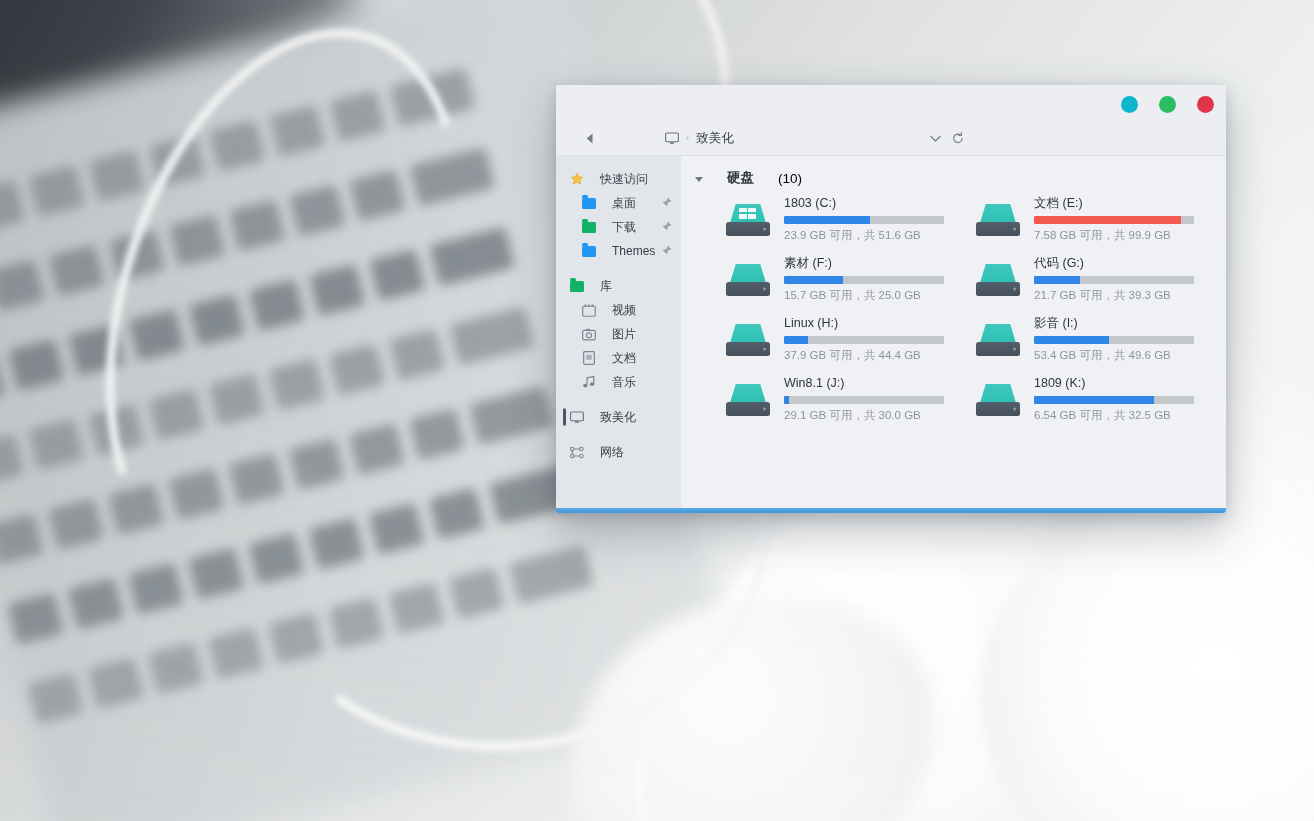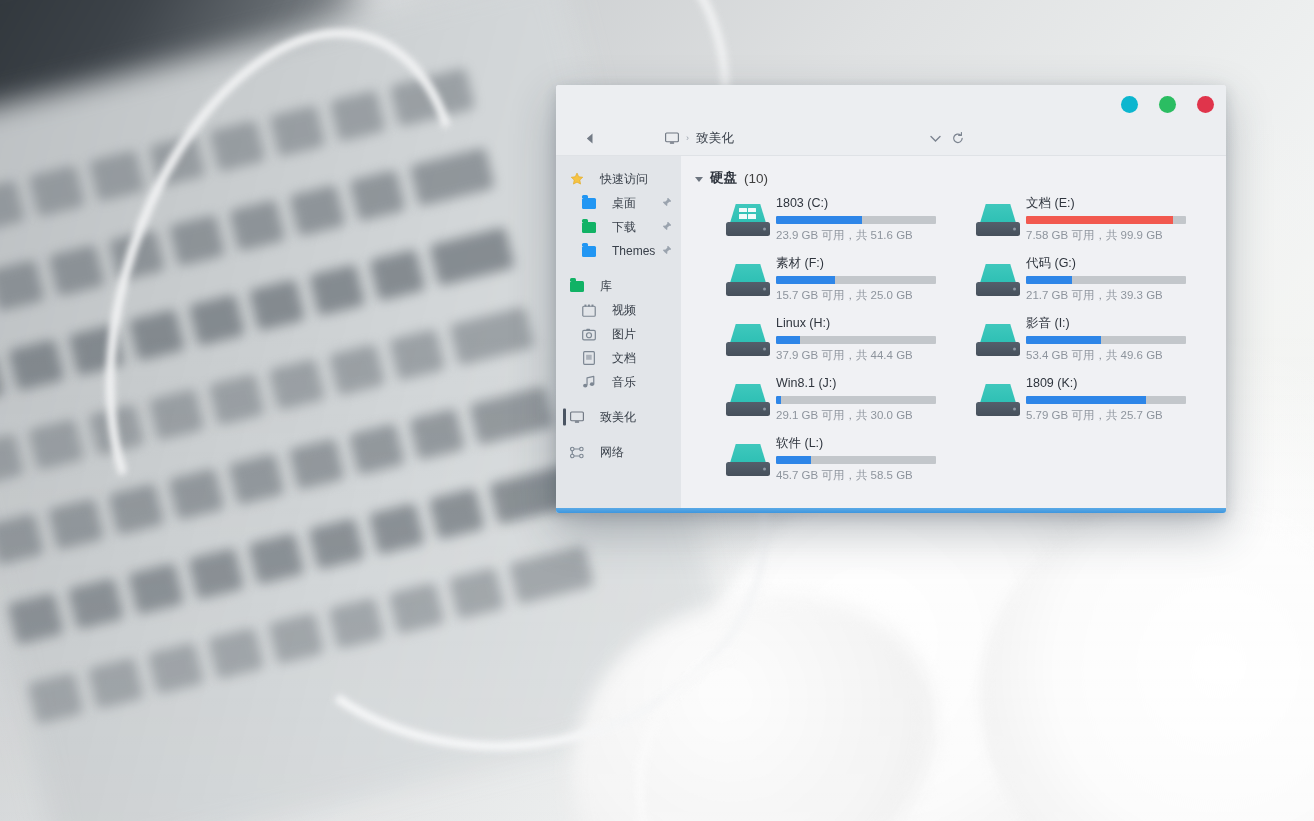"硬盘" #group-head { gap: 7px -> 24px }
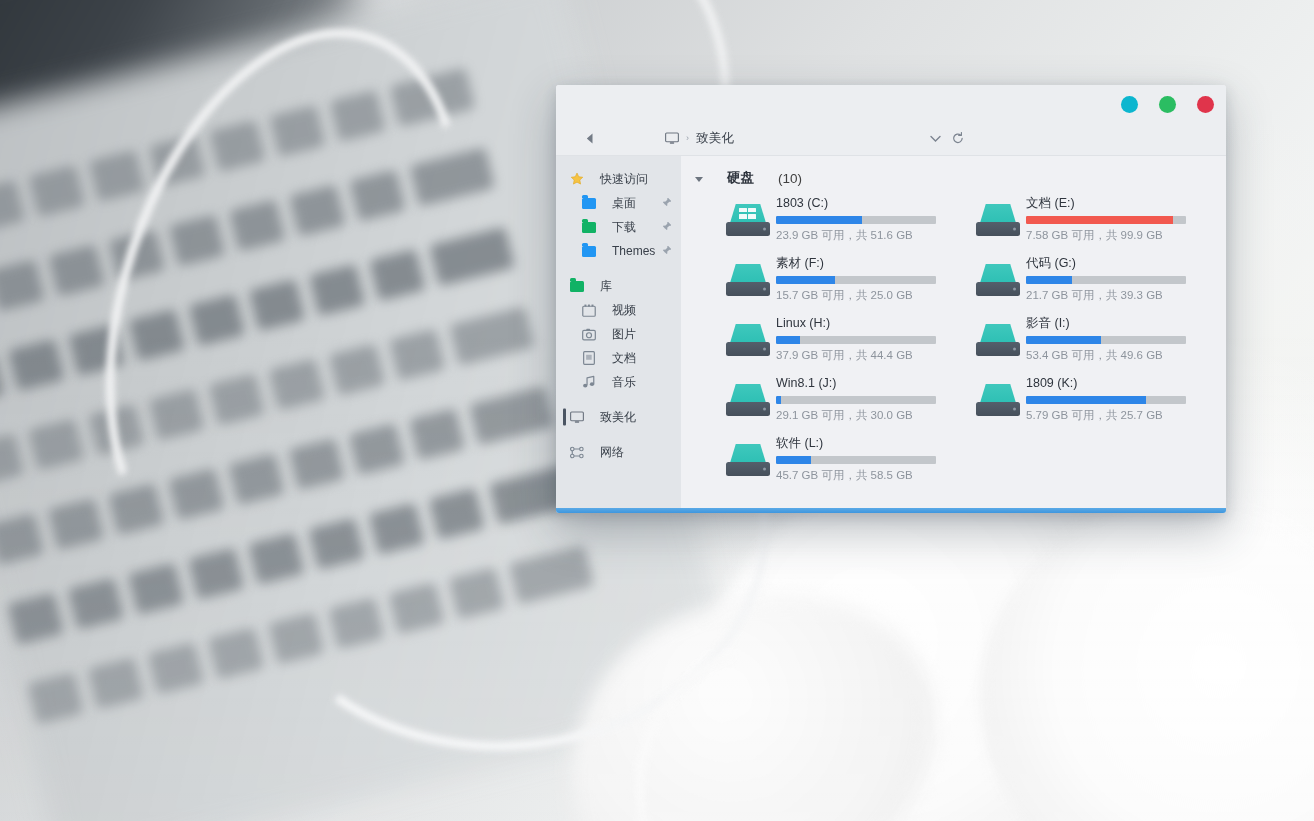"(10)" #group-count { color: #404040 -> #000000 }
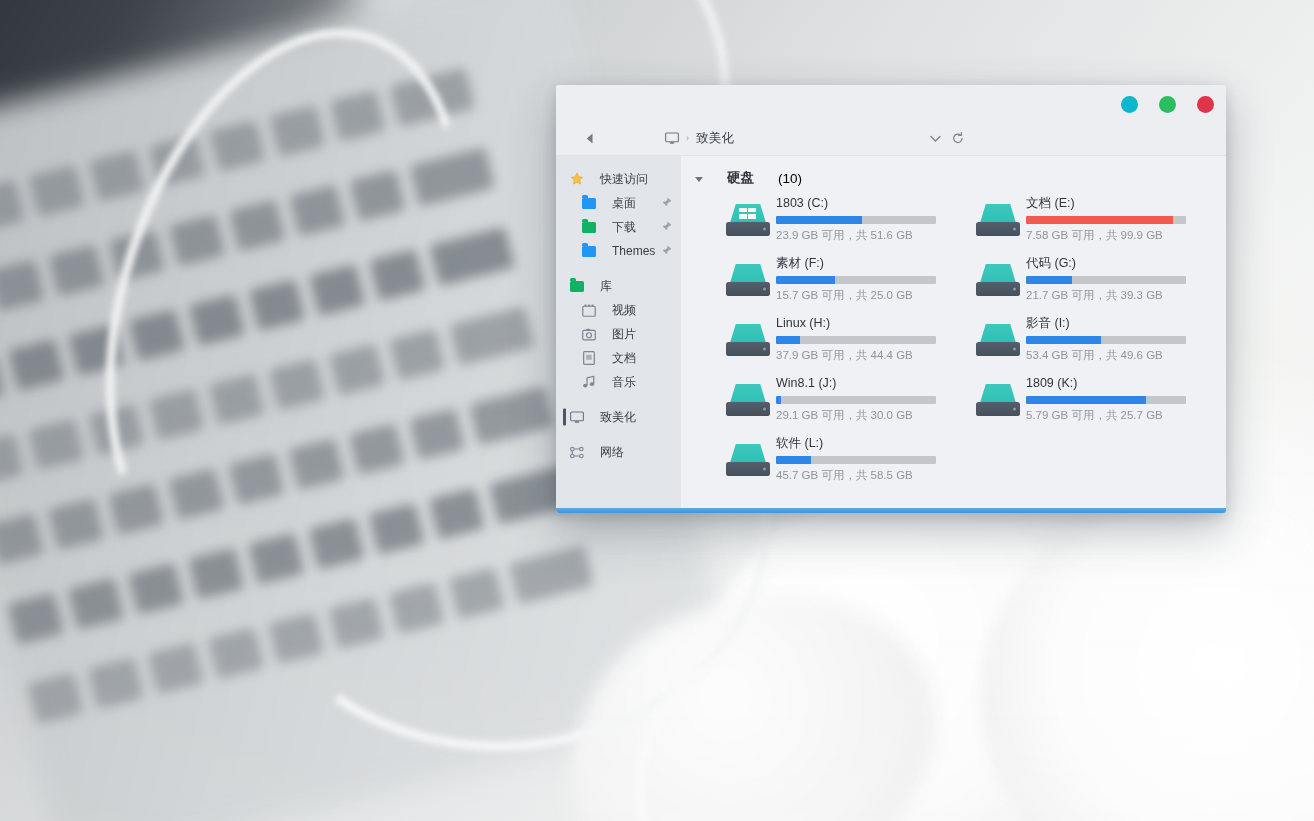"1803 (C:)" .drive { column-gap: 3px -> 11px }
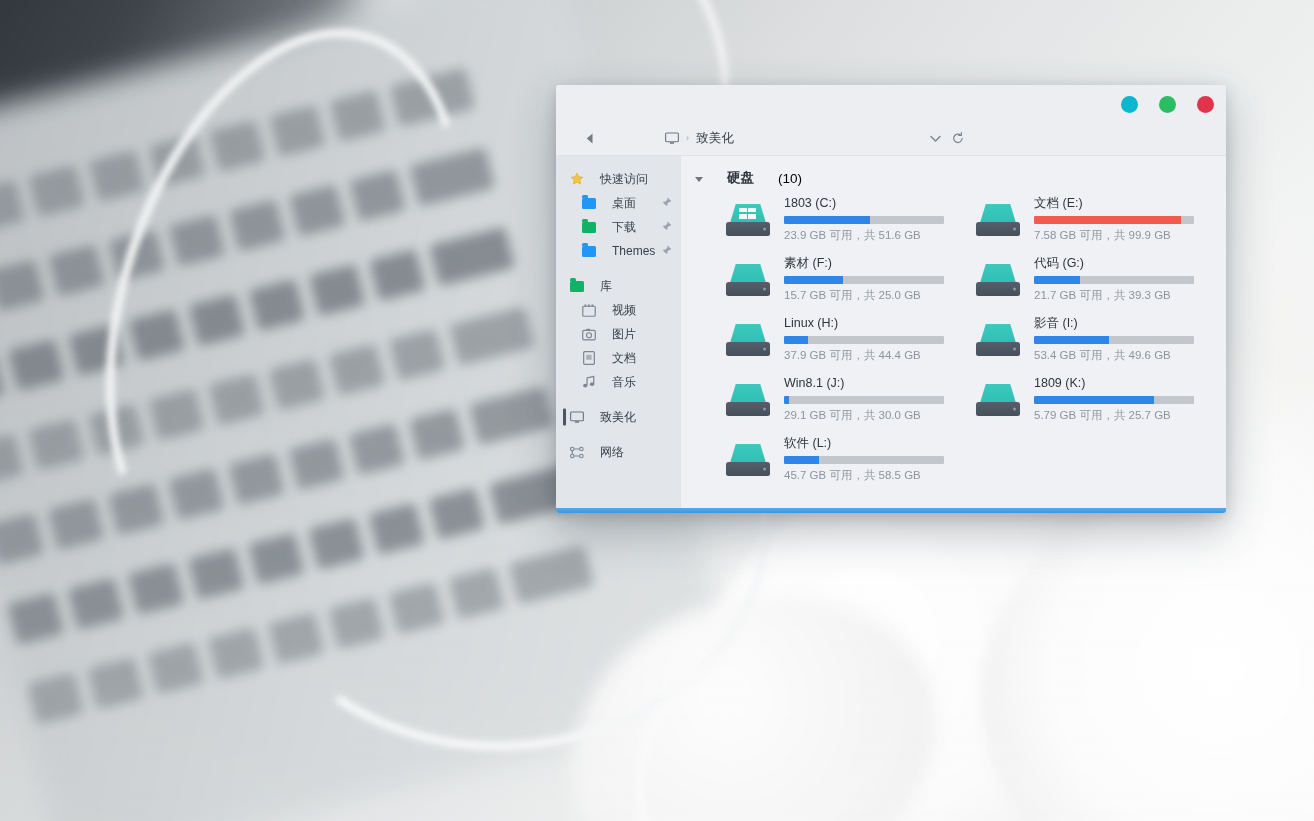"5.79 GB 可用，共 25.7 GB" div.drive-stat { text: 5.79 GB 可用，共 25.7 -> 6.54 GB 可用，共 32.5 }
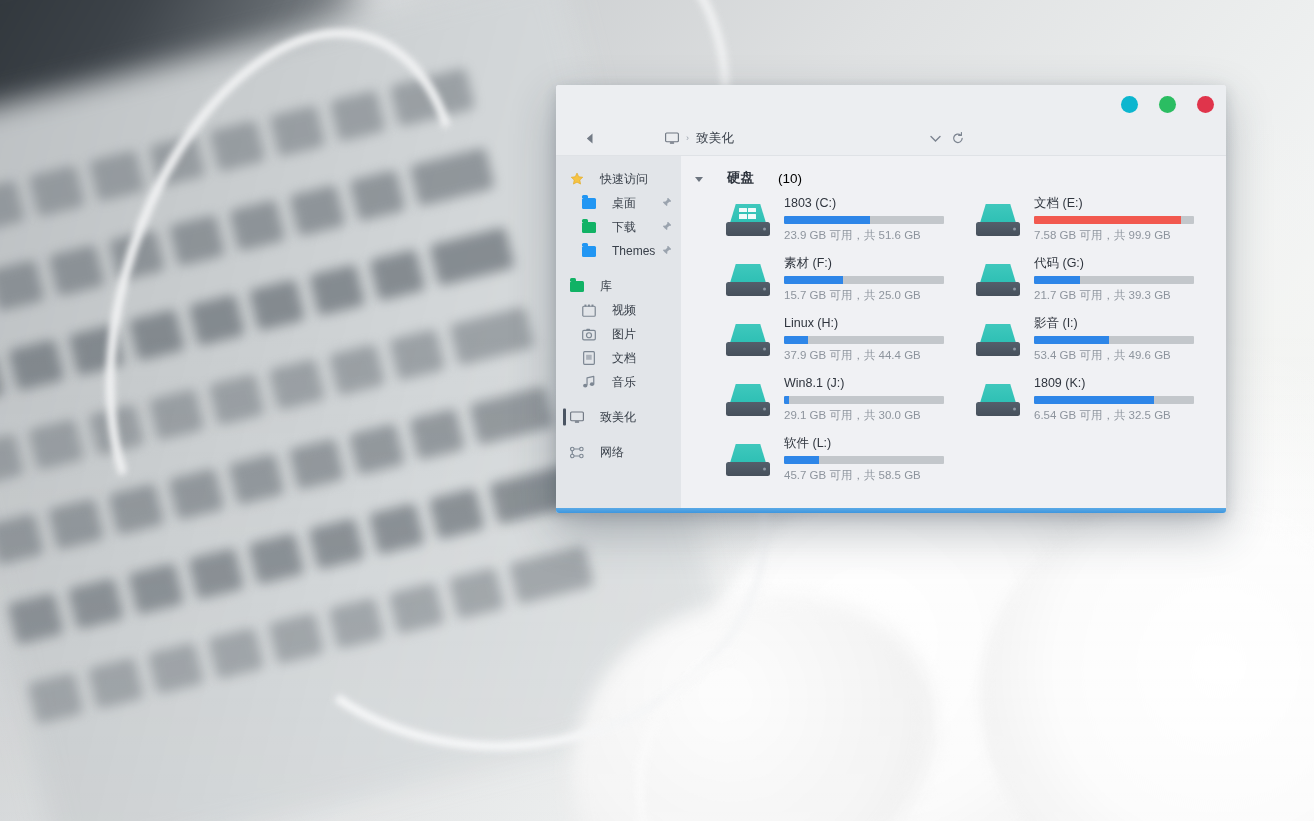"软件 (L:)" div.drive { html: <div> <div> <div></div> <div></div> </div> <div>软件 (L:)</div> <div> <div></div> </div> <div>45.7 GB 可用，共 58.5 GB</div> </div> -> none }
